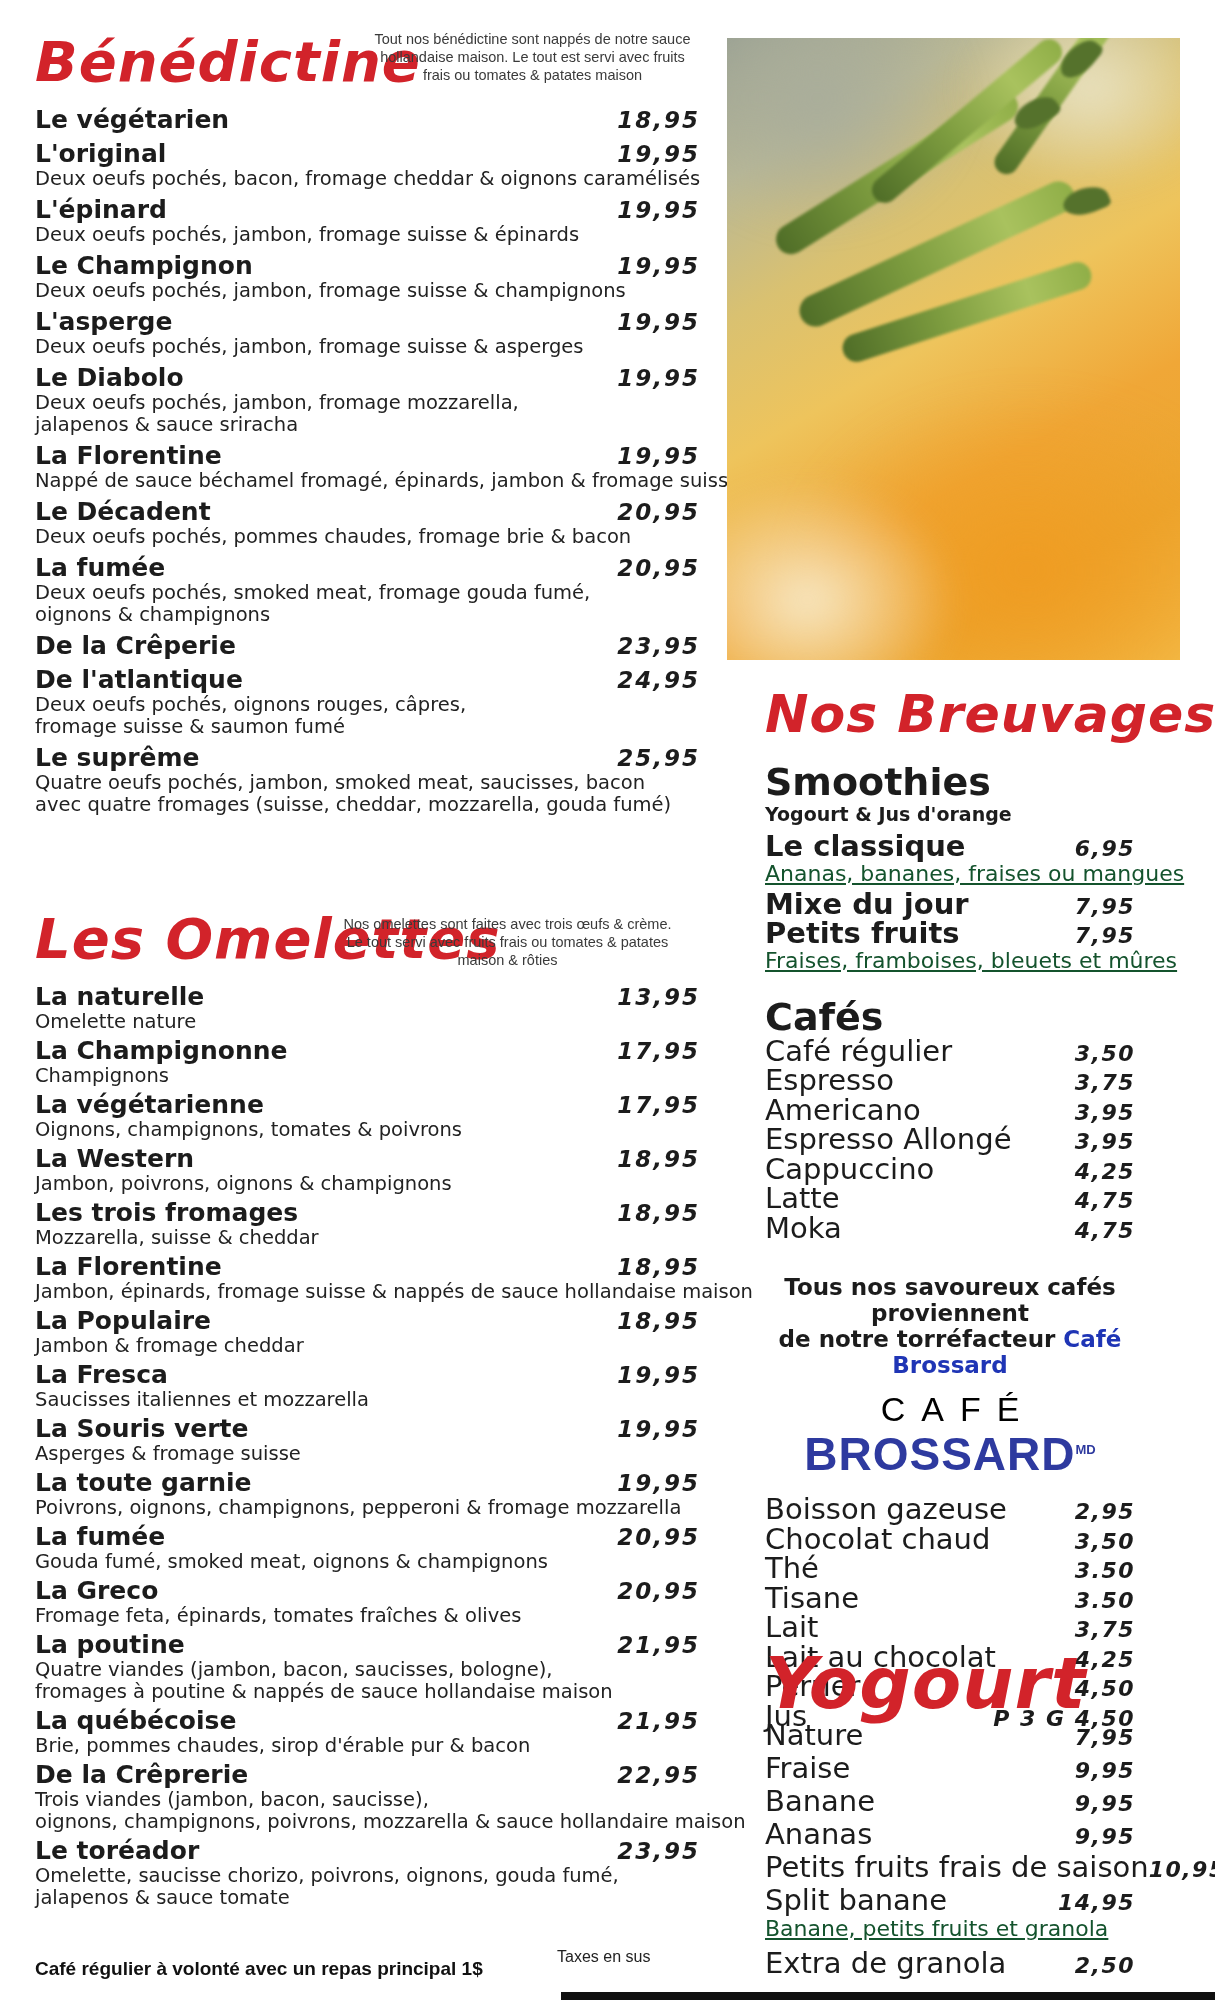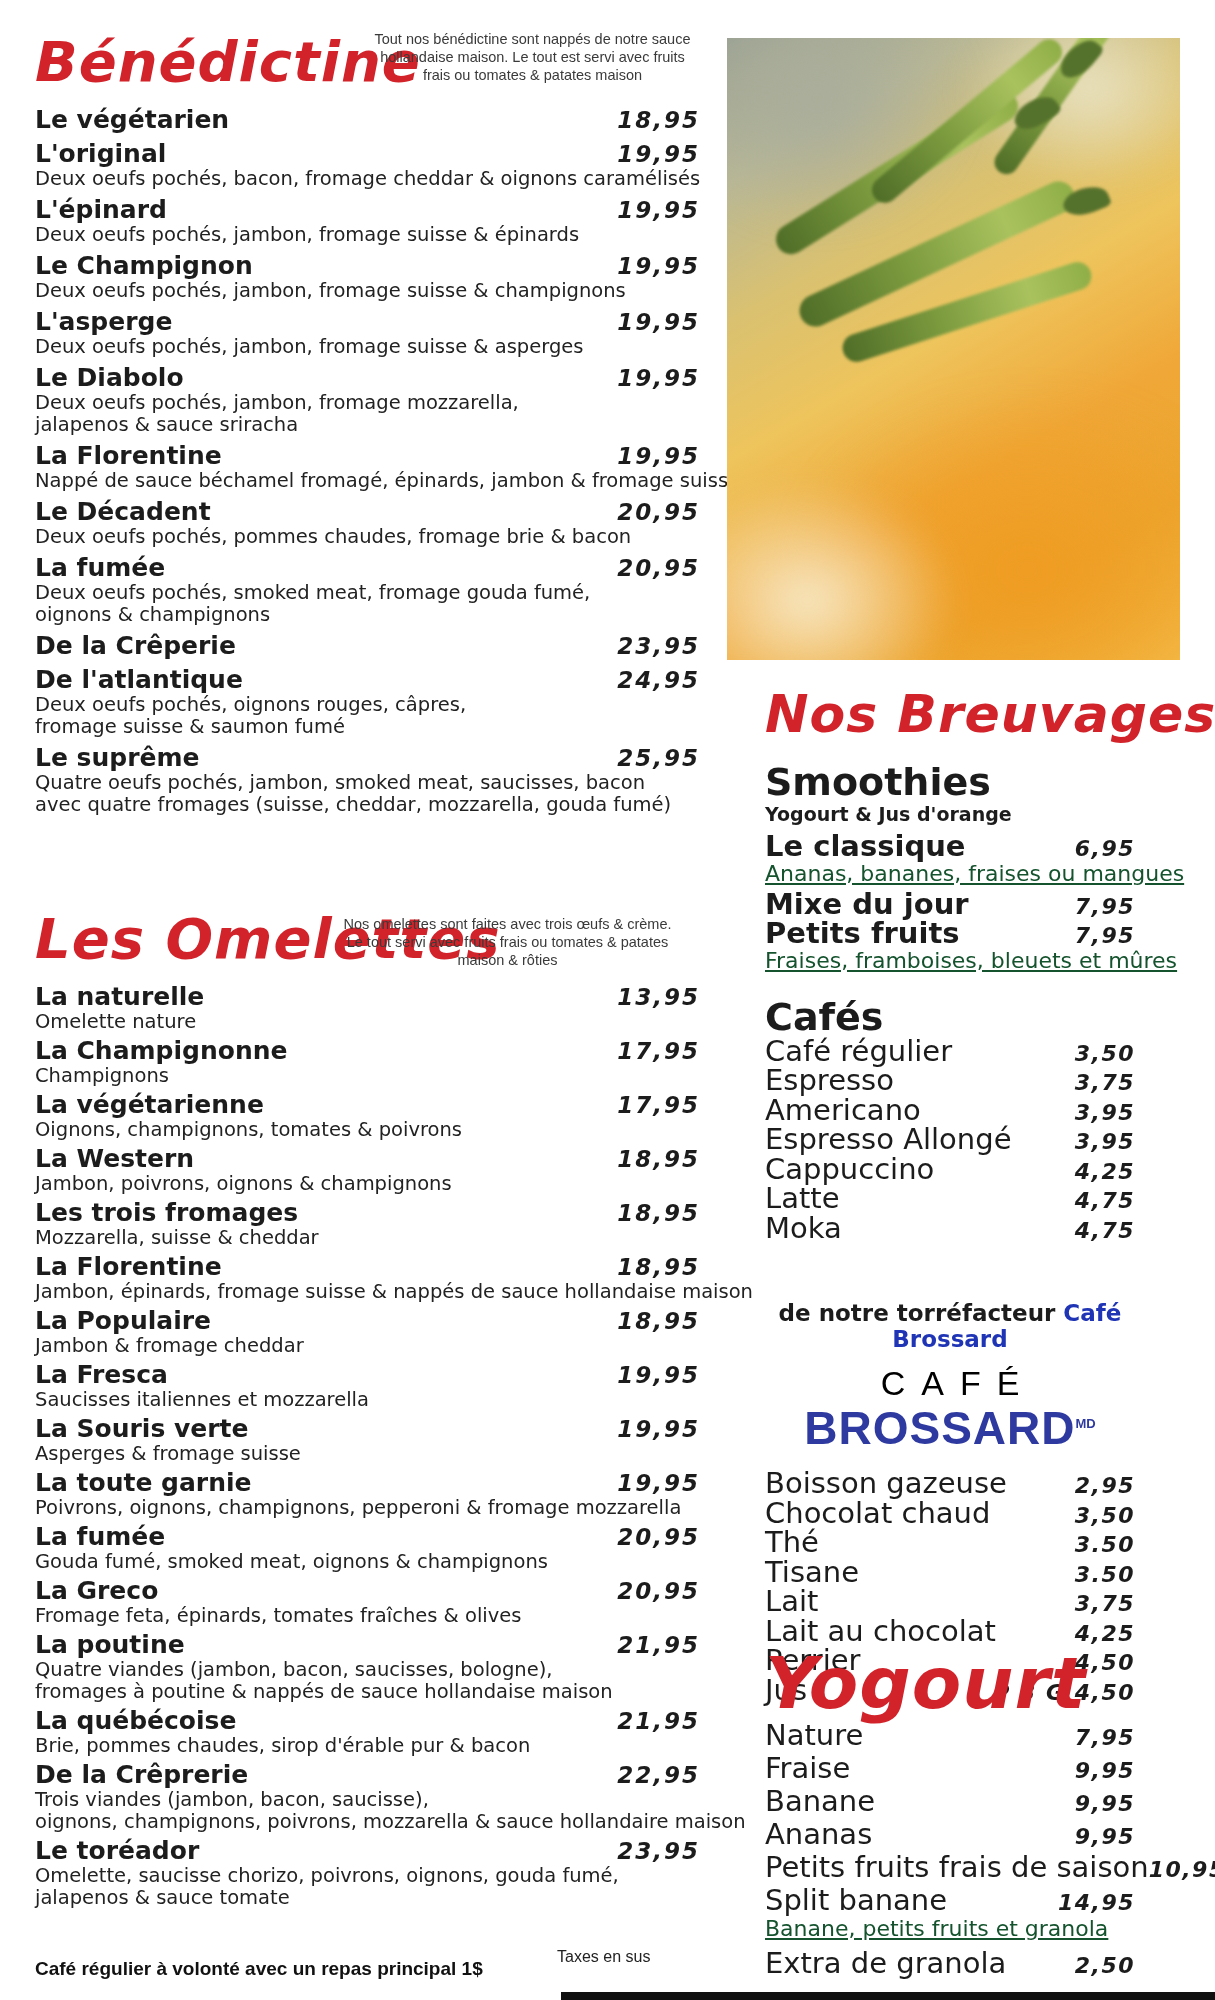"Tous nos savoureux cafés proviennent" span { html: none -> <span>Tous nos savoureux cafés proviennent</span> }
